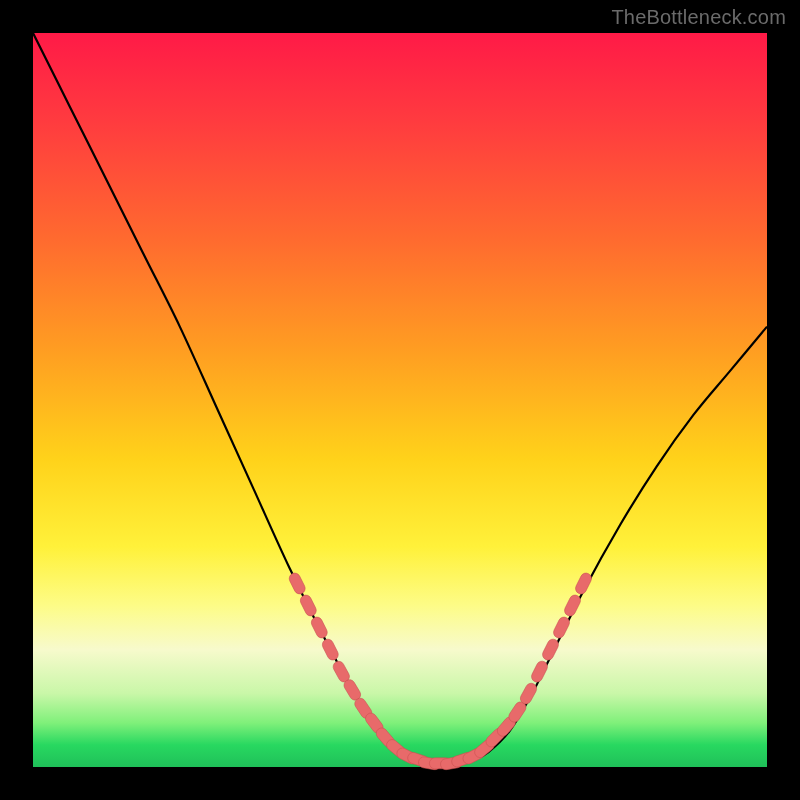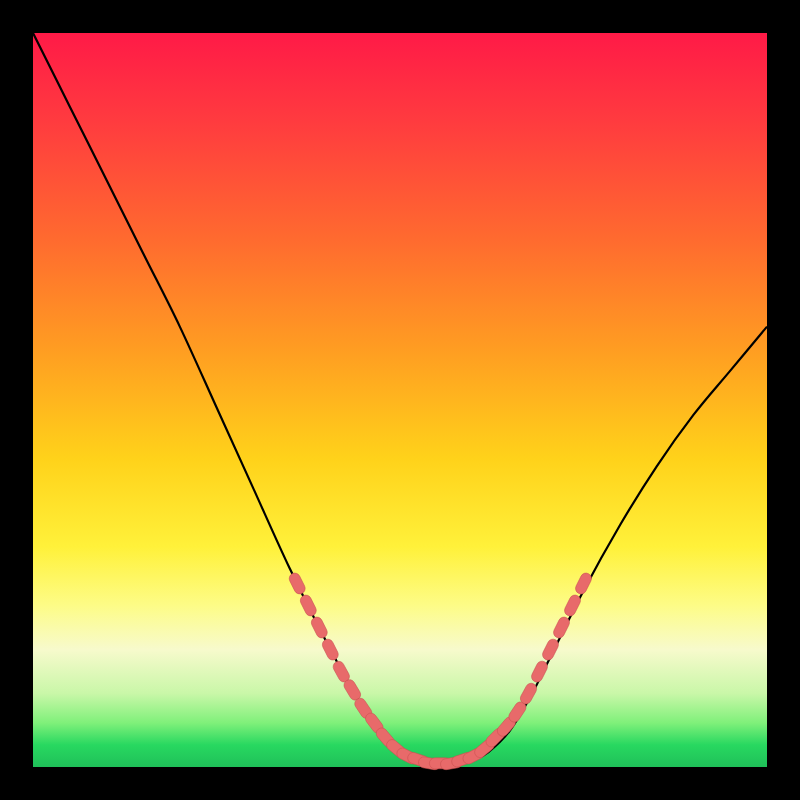"TheBottleneck.com" div.watermark { html: none -> <div>TheBottleneck.com</div> }
